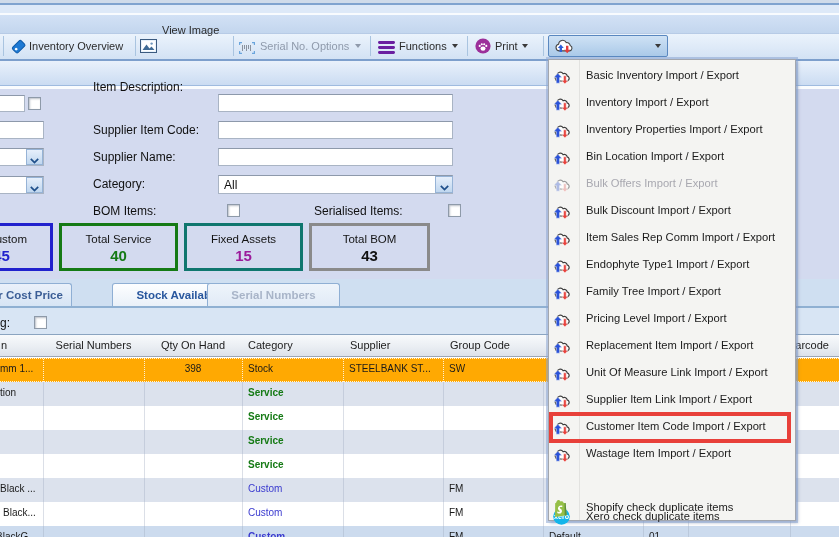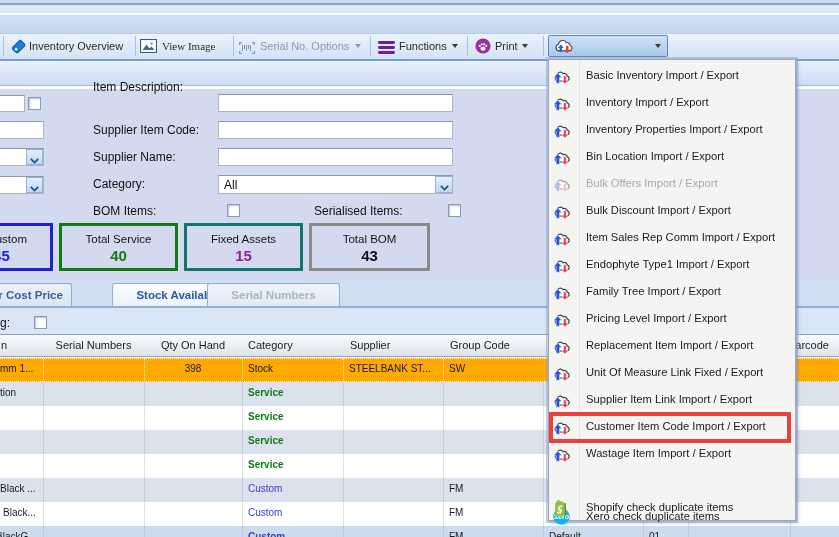"View Image" div.abs { font-family: Liberation Serif, serif -> none; top: 40px -> 24px }
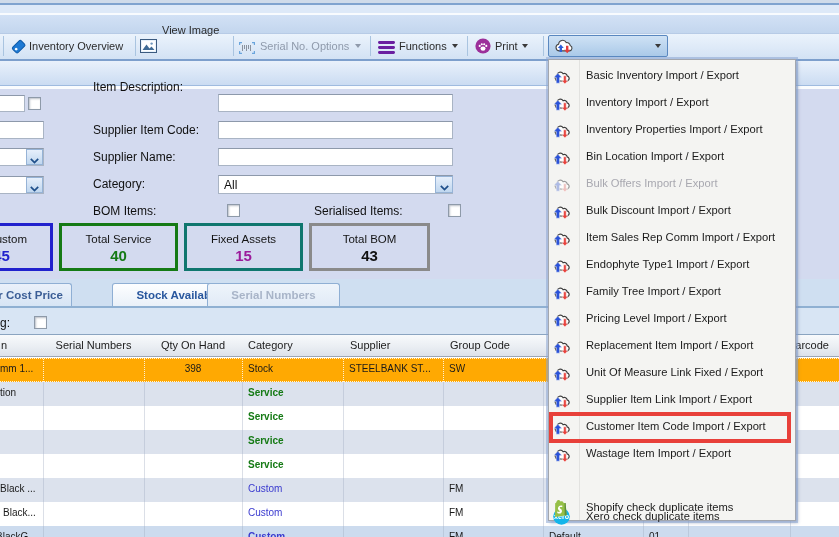"Unit Of Measure Link Fixed" span.mtxt { text: Fixed -> Import }
